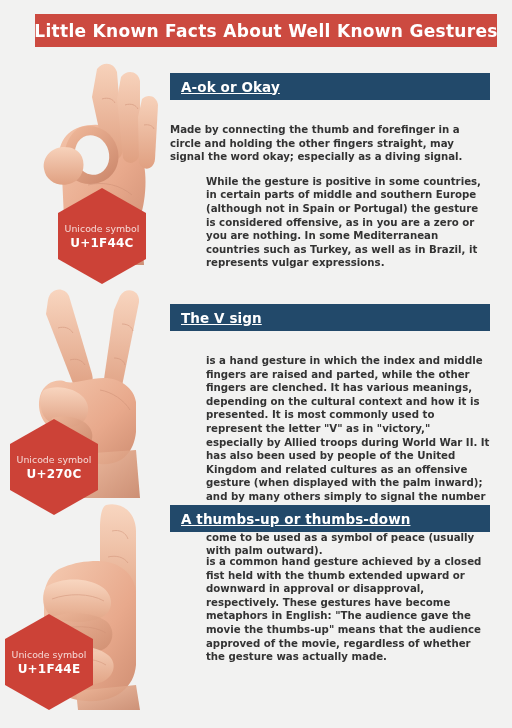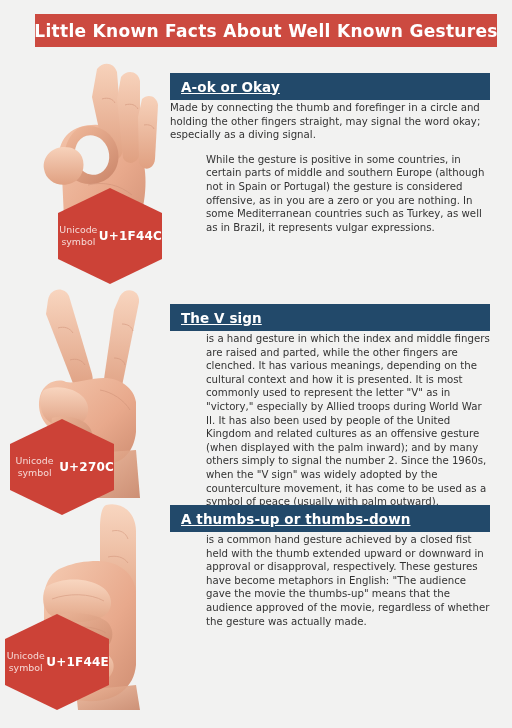"Made by connecting the thumb" .section-body { font-weight: none -> bold; padding-top: 1px -> 23px }
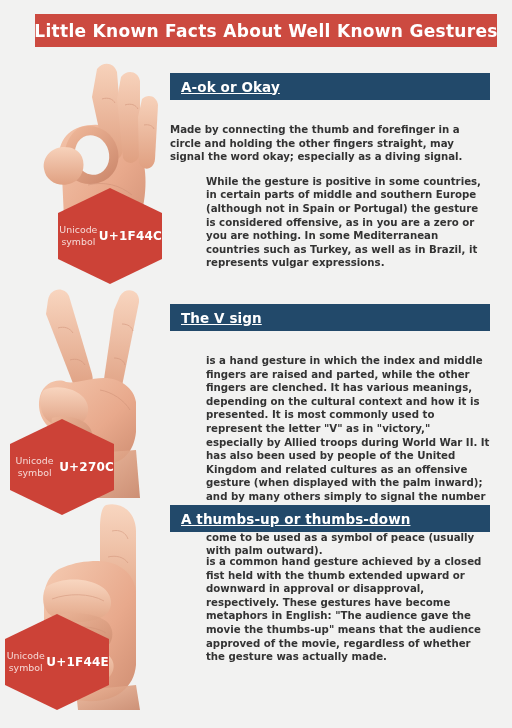"Unicode symbol" .badge { flex-direction: row -> column; width: 104px -> 88px }
